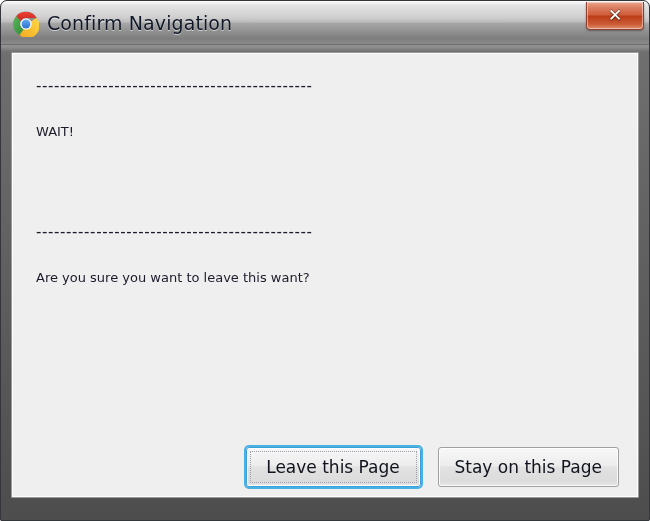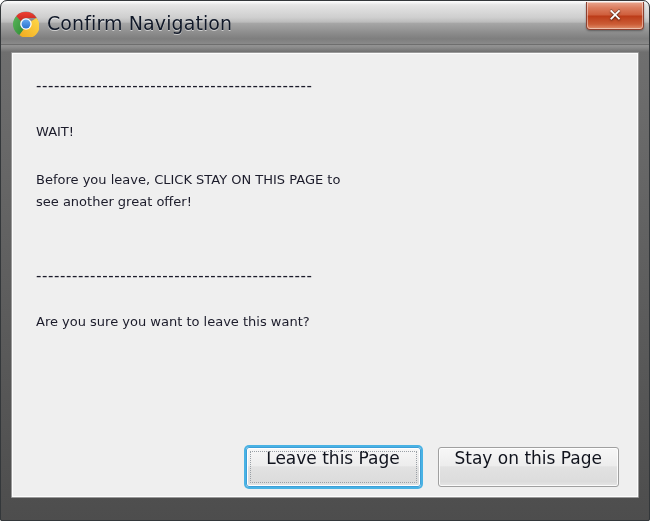"Before you leave, CLICK STAY" p.msg-line { html: <p>Before you leave, CLICK STAY ON THIS PAGE to see another great offer!</p> -> none }
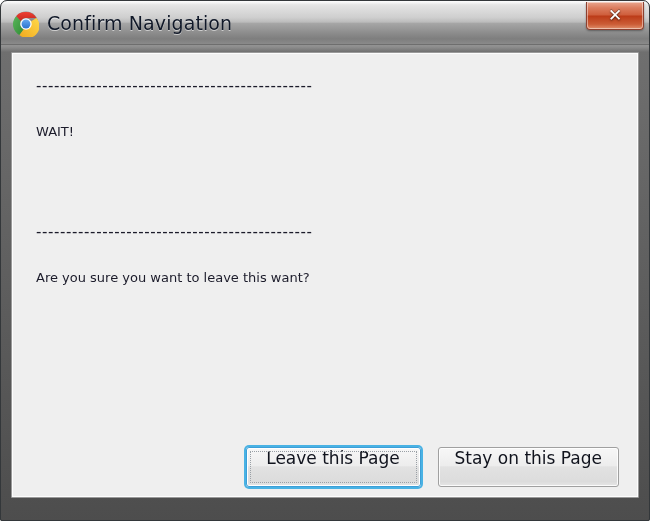"Leave this Page" .dlg-button { align-items: flex-start -> center }
